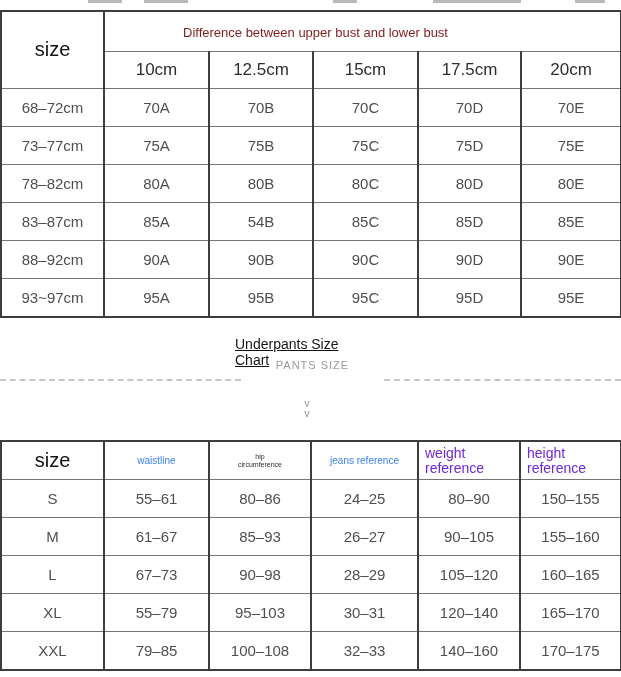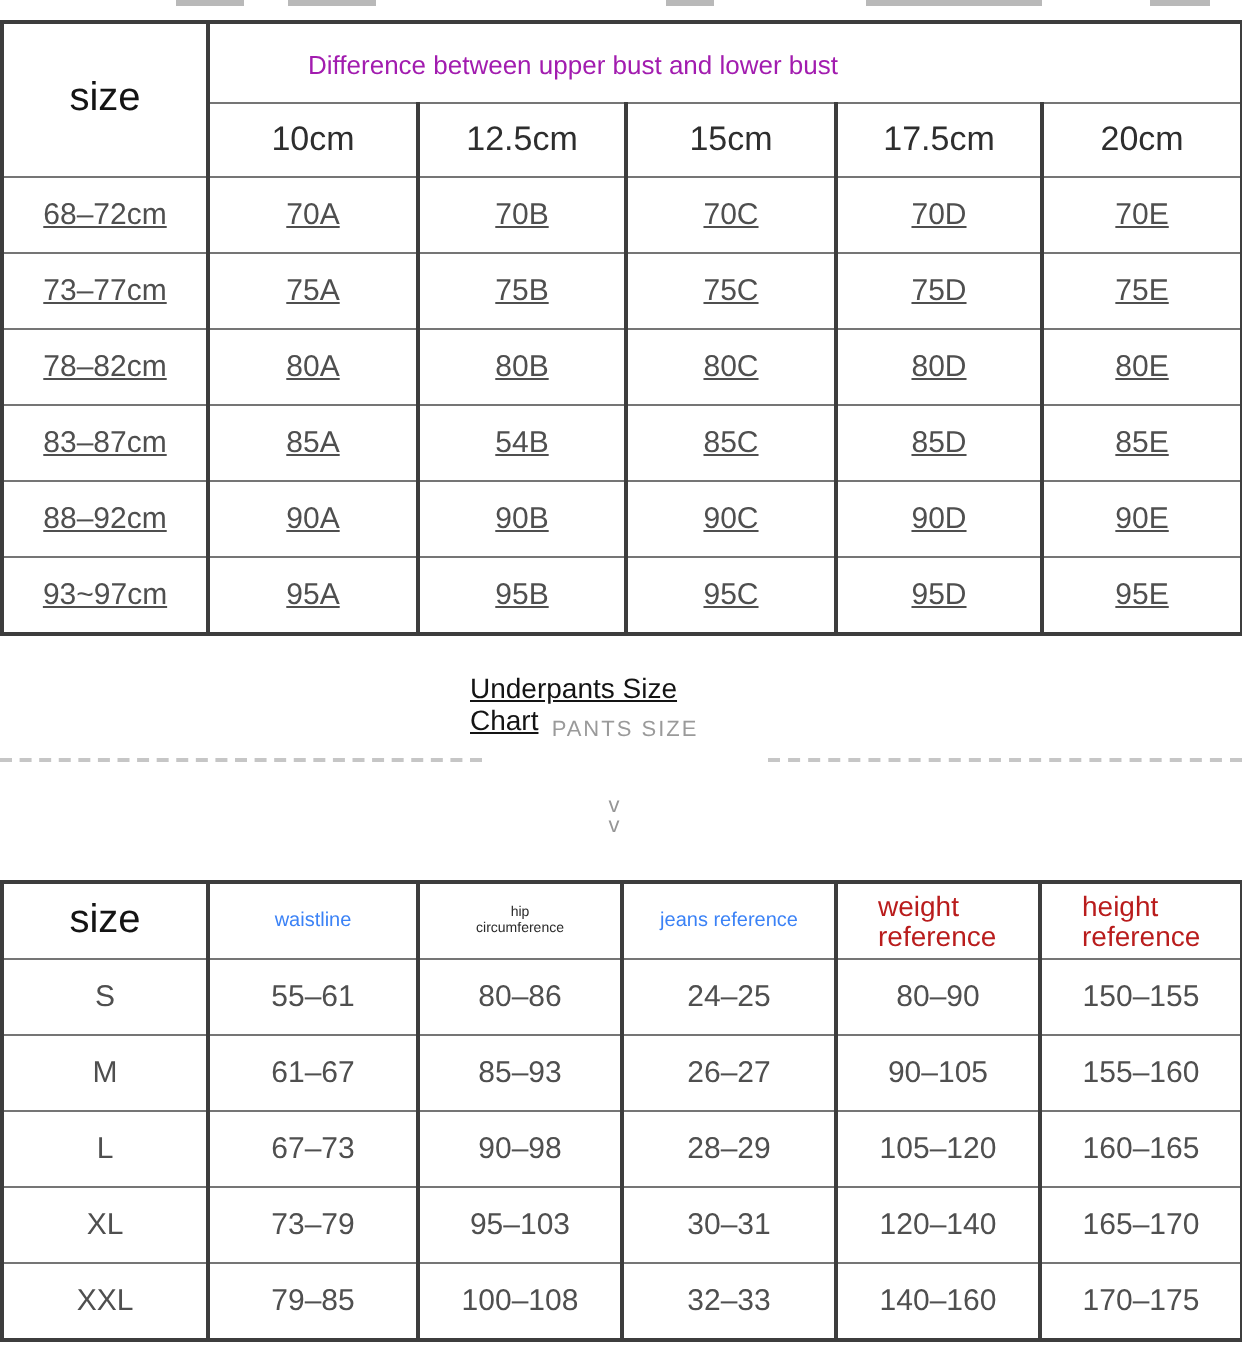"Difference between upper bust and" .merged-inner { color: #a21caf -> #7f1d1d; margin-left: 42px -> 78px; text-align: right -> left }
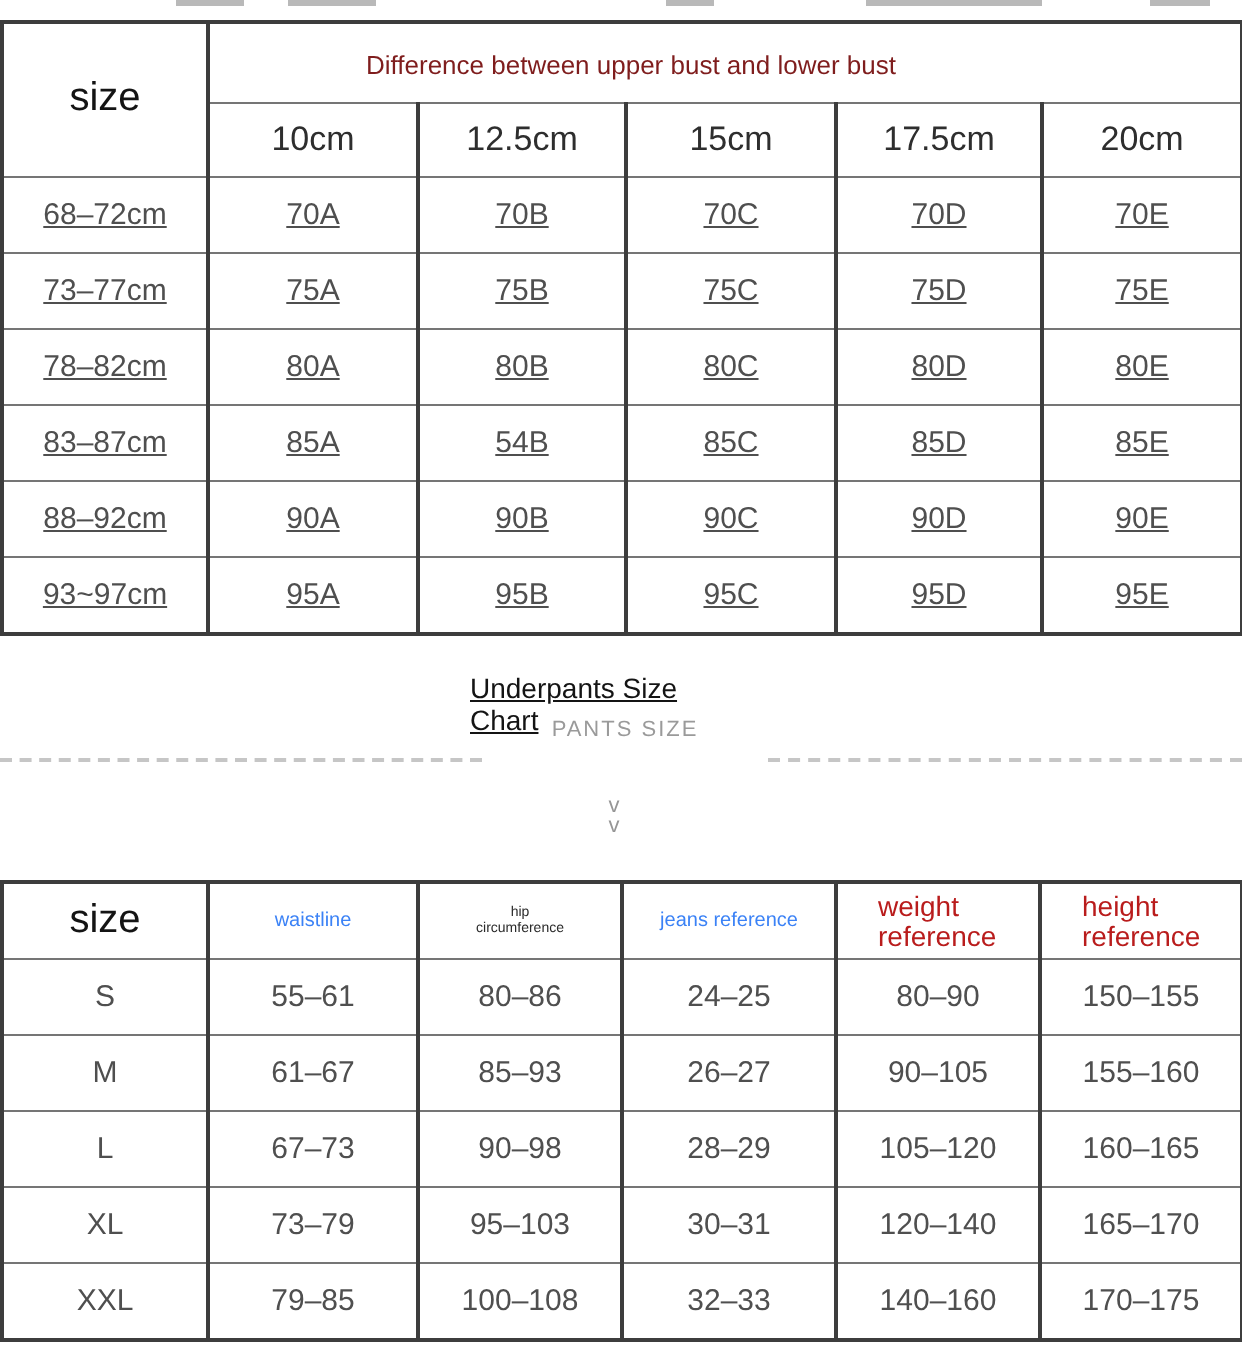"68–72cm" .bra td { text-decoration: underline -> none }
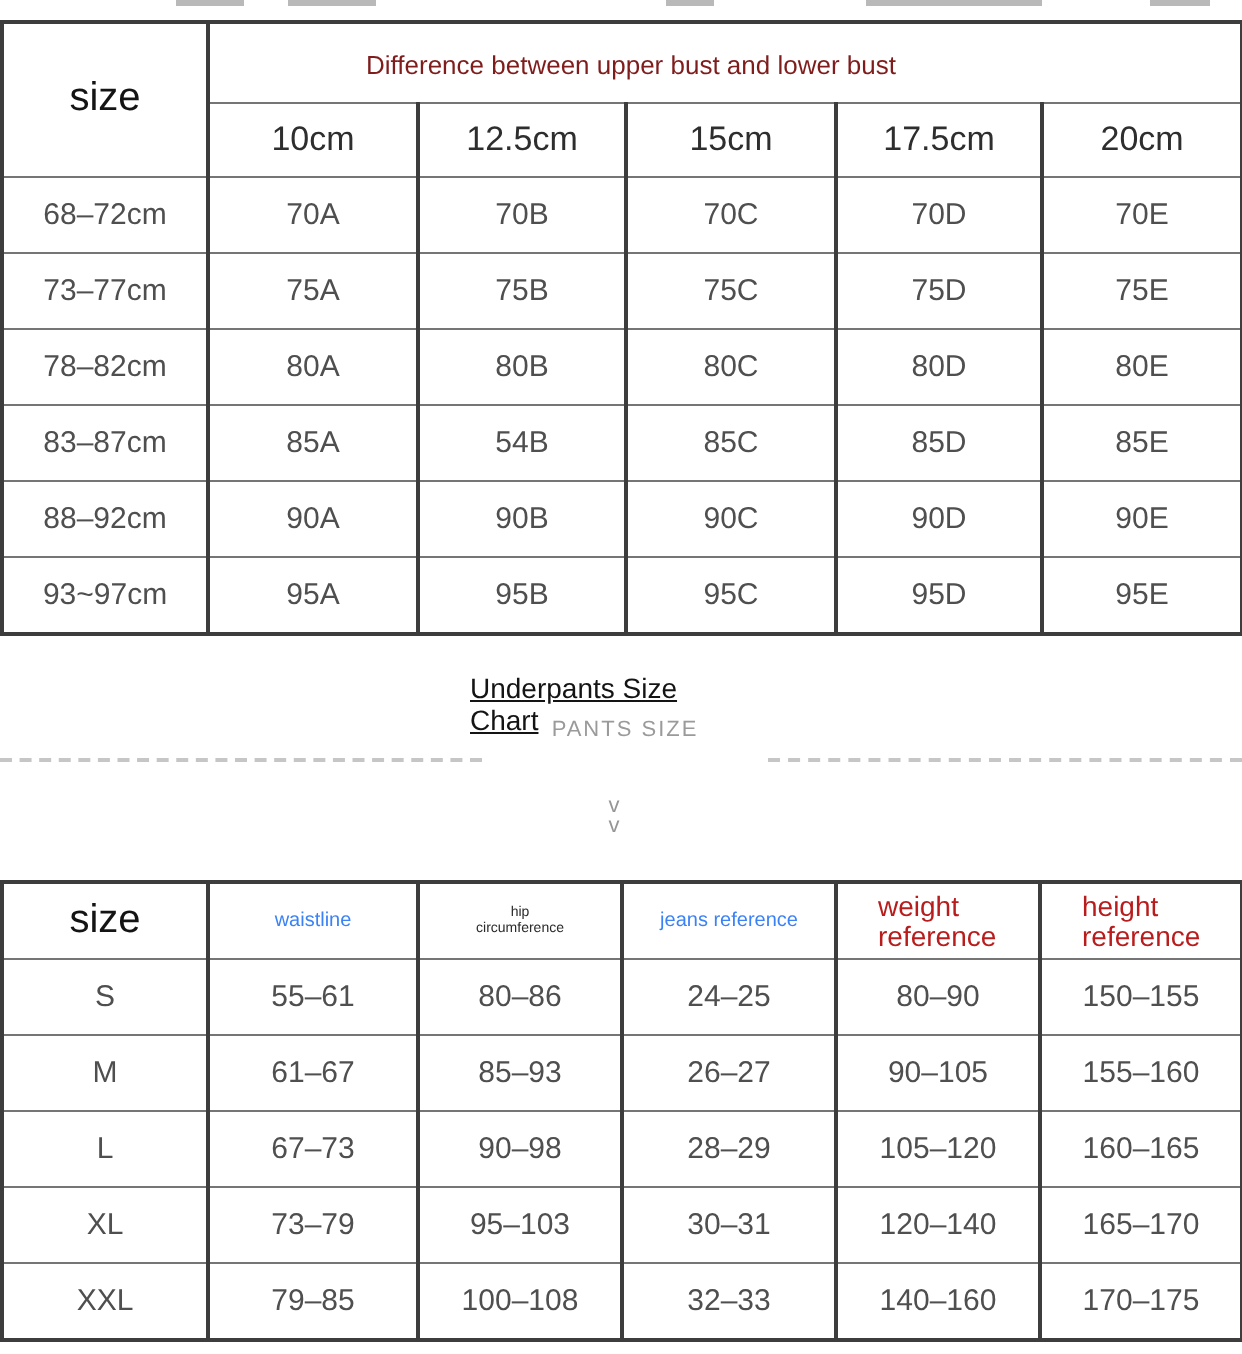"weight" .two-line { color: #b91c1c -> #6d28d9; padding-left: 20px -> 6px }
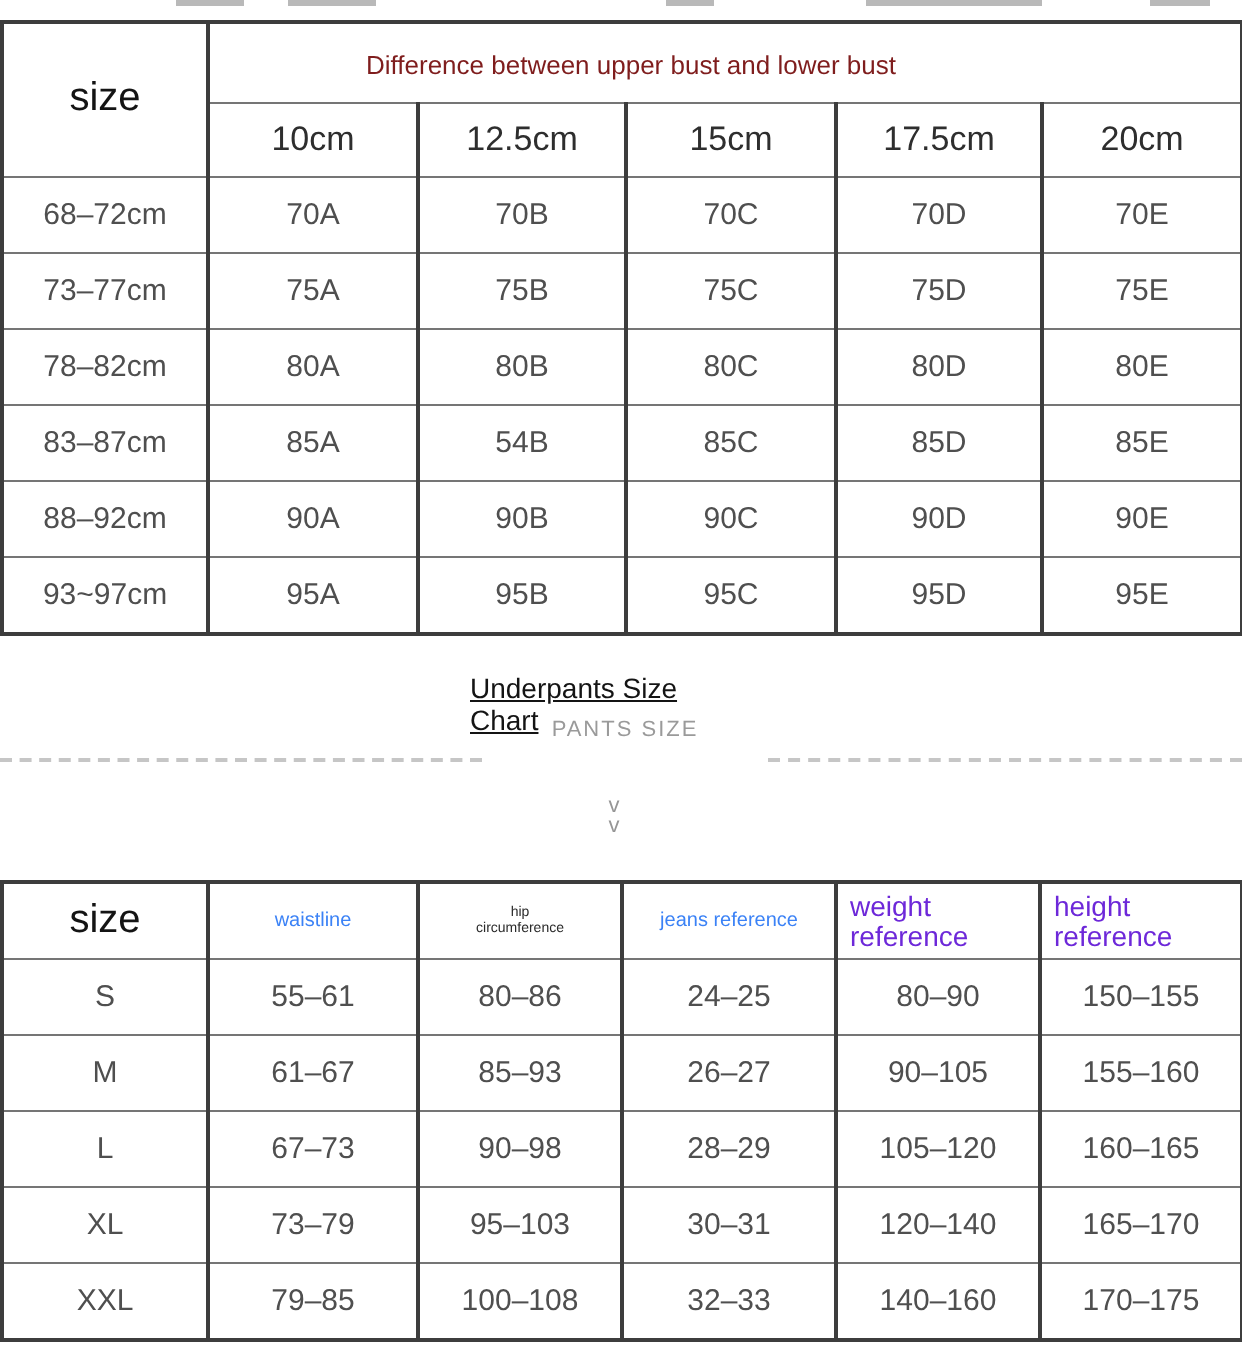"73–79" td { text: 73 -> 55 }
